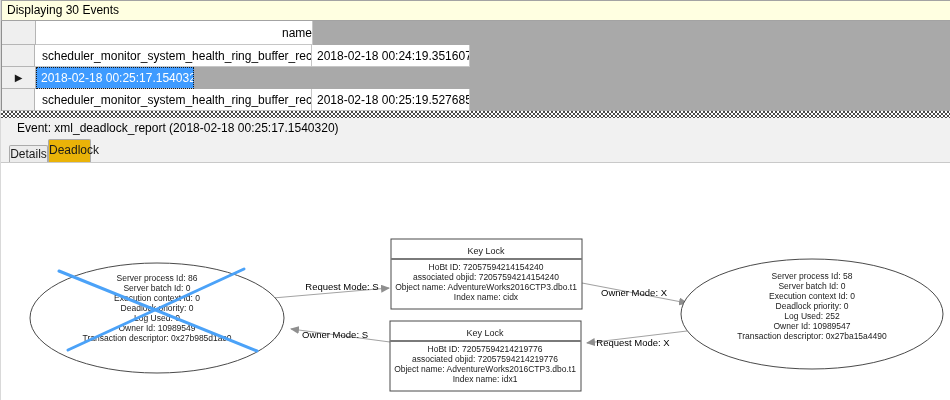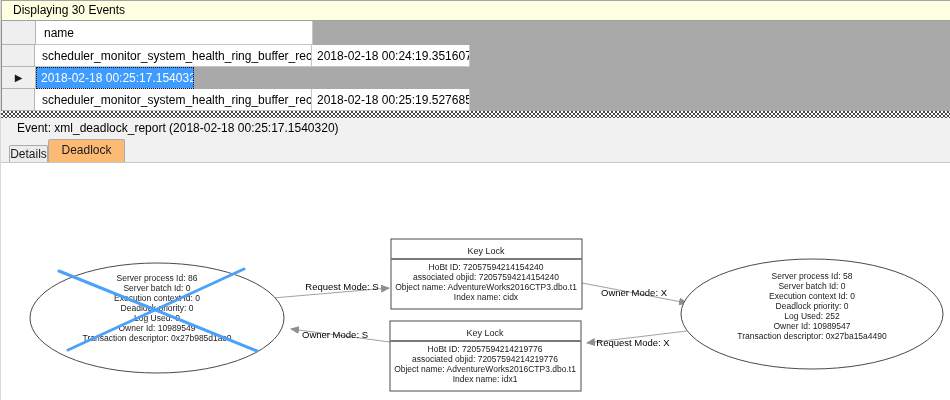"Displaying 30 Events" .info-bar { padding-left: 11px -> 5px }
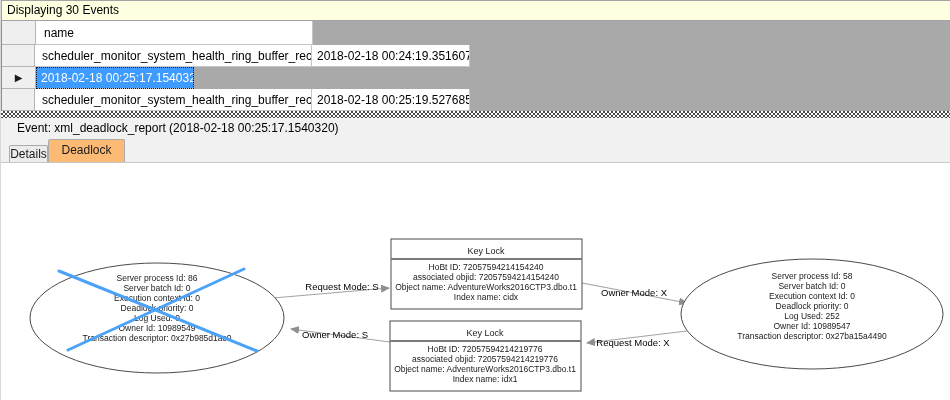"name" .hdr .cell { text-align: none -> right }
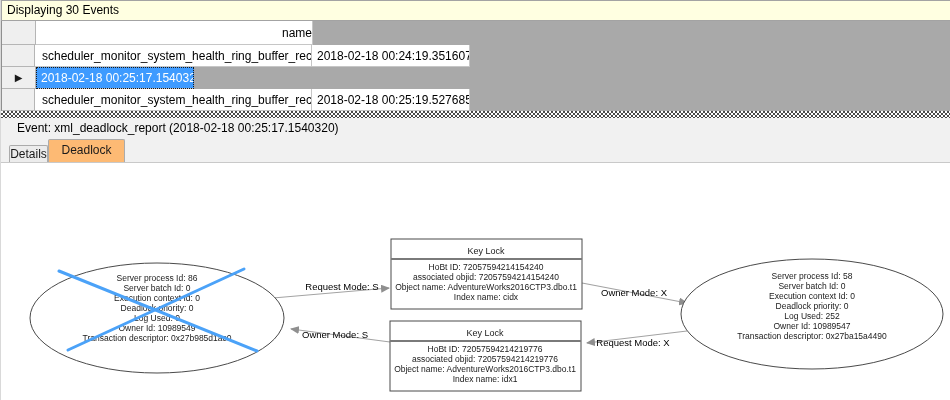"Deadlock" .tab-deadlock { background: #fdba74 -> #eab308; width: 77px -> 43px }
